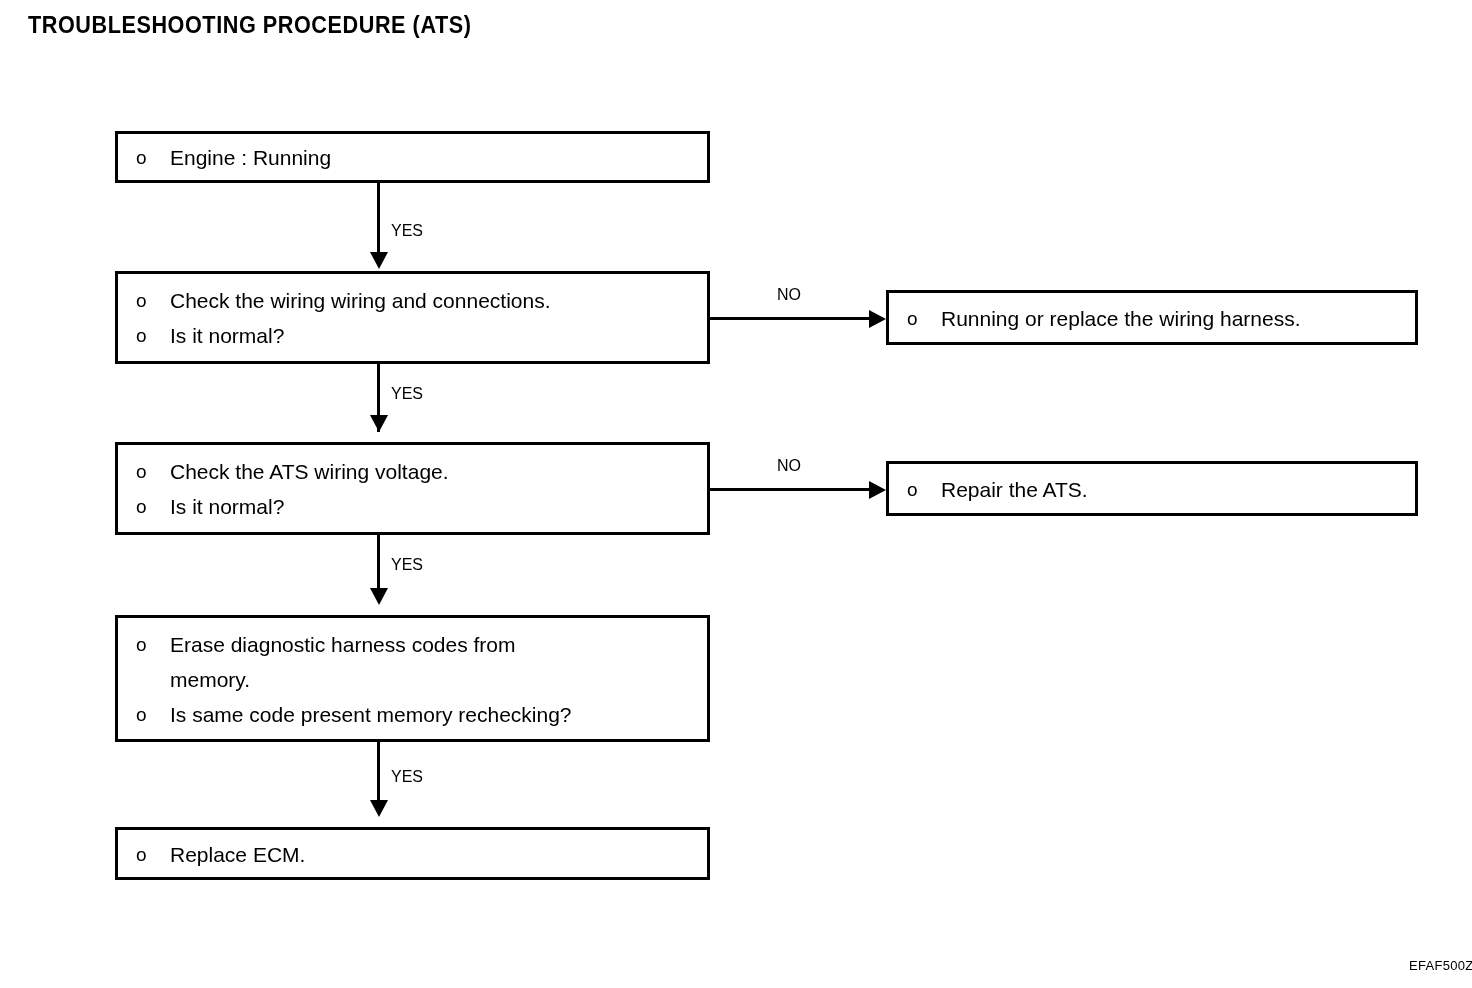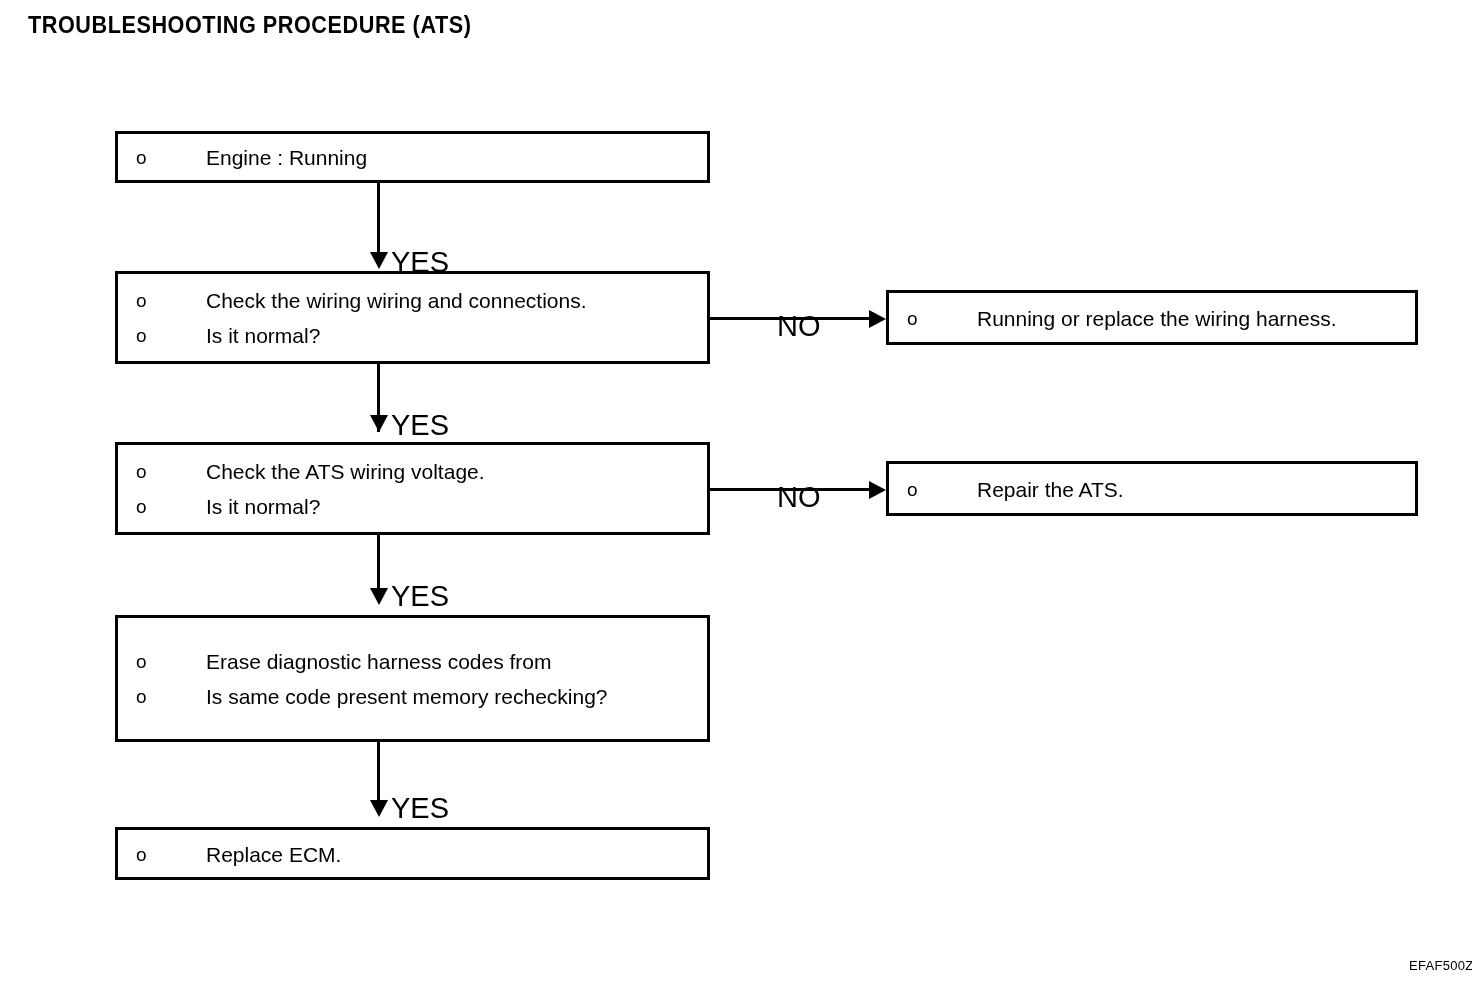"Engine : Running" .line-text { margin-left: 36px -> none }
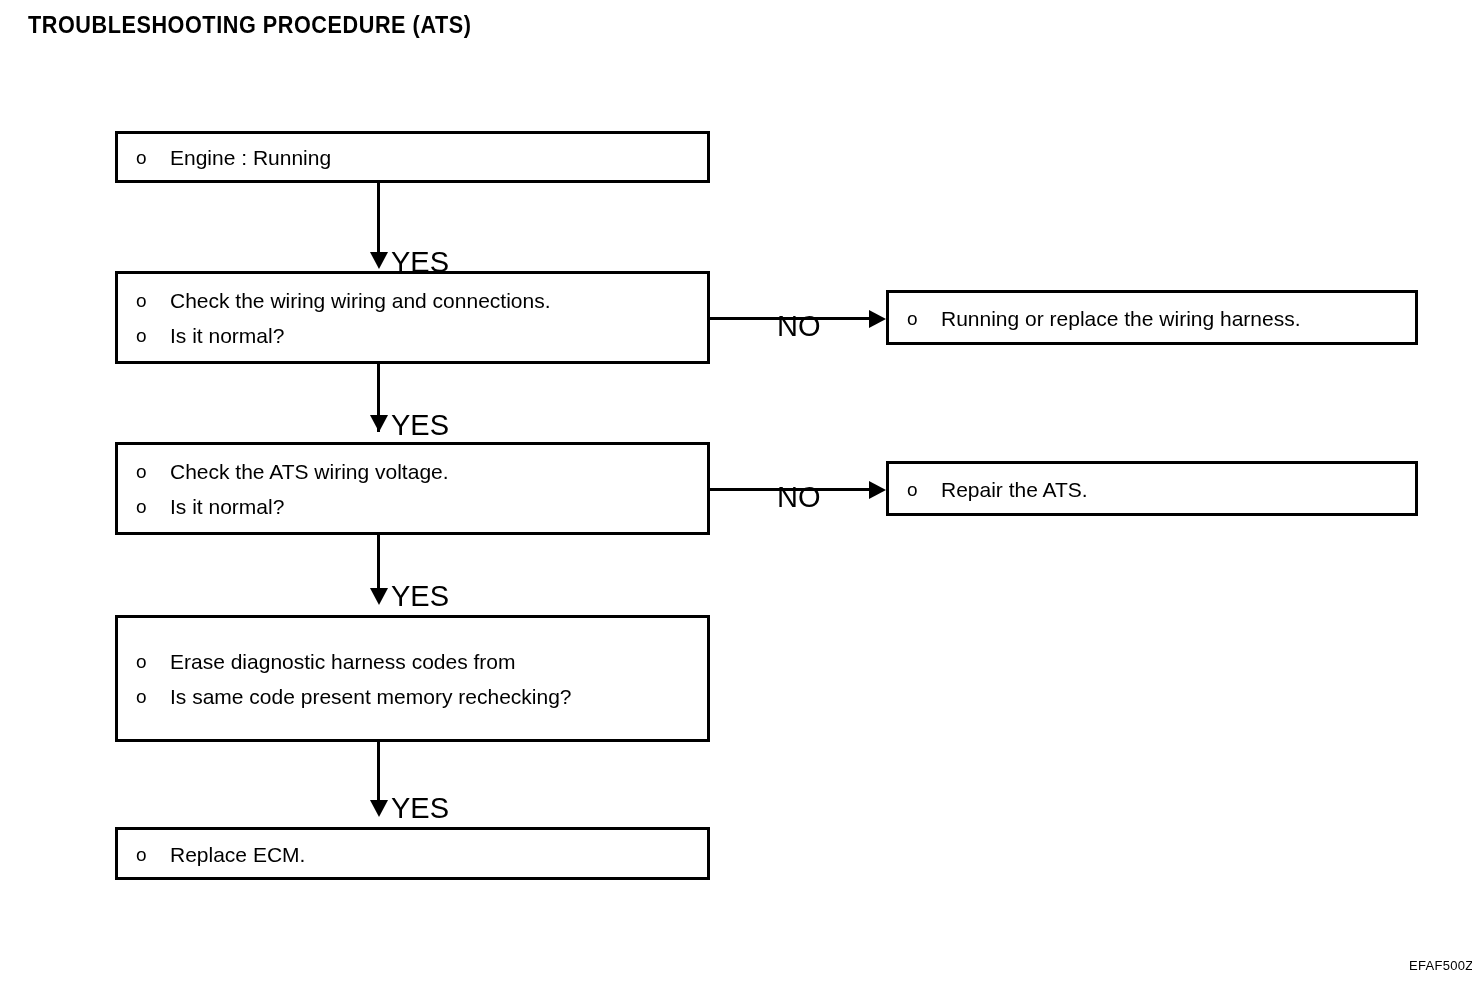"YES" .edge-label { font-size: 29px -> 16px; margin-top: 32px -> none }
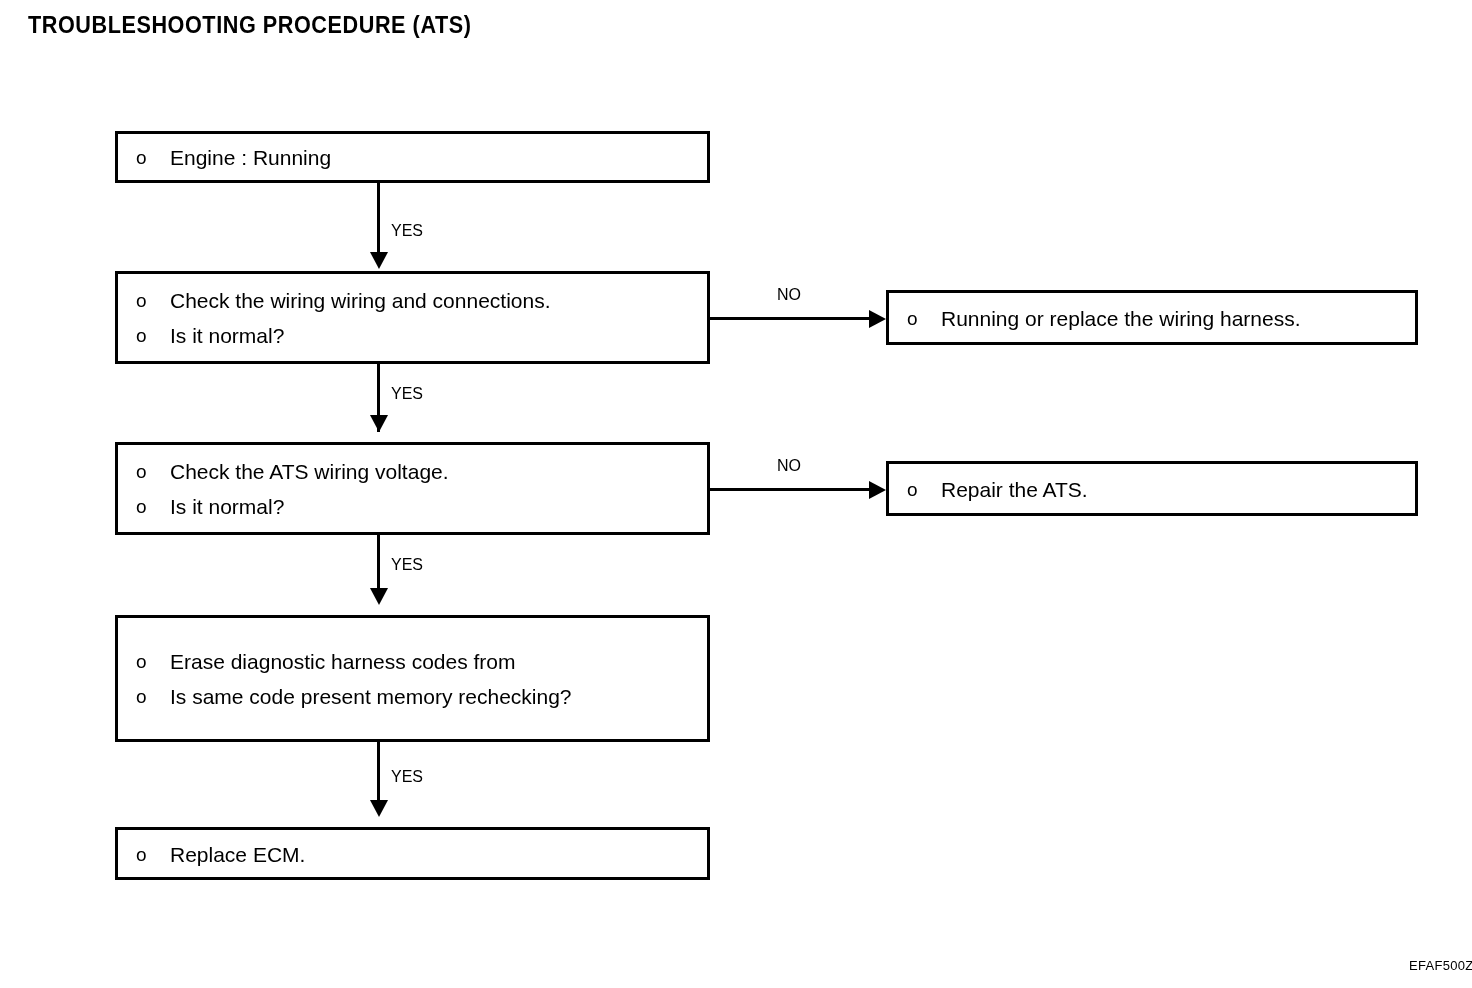"memory." div.box-line { html: none -> <div> <span>o</span> <span>memory.</span> </div> }
